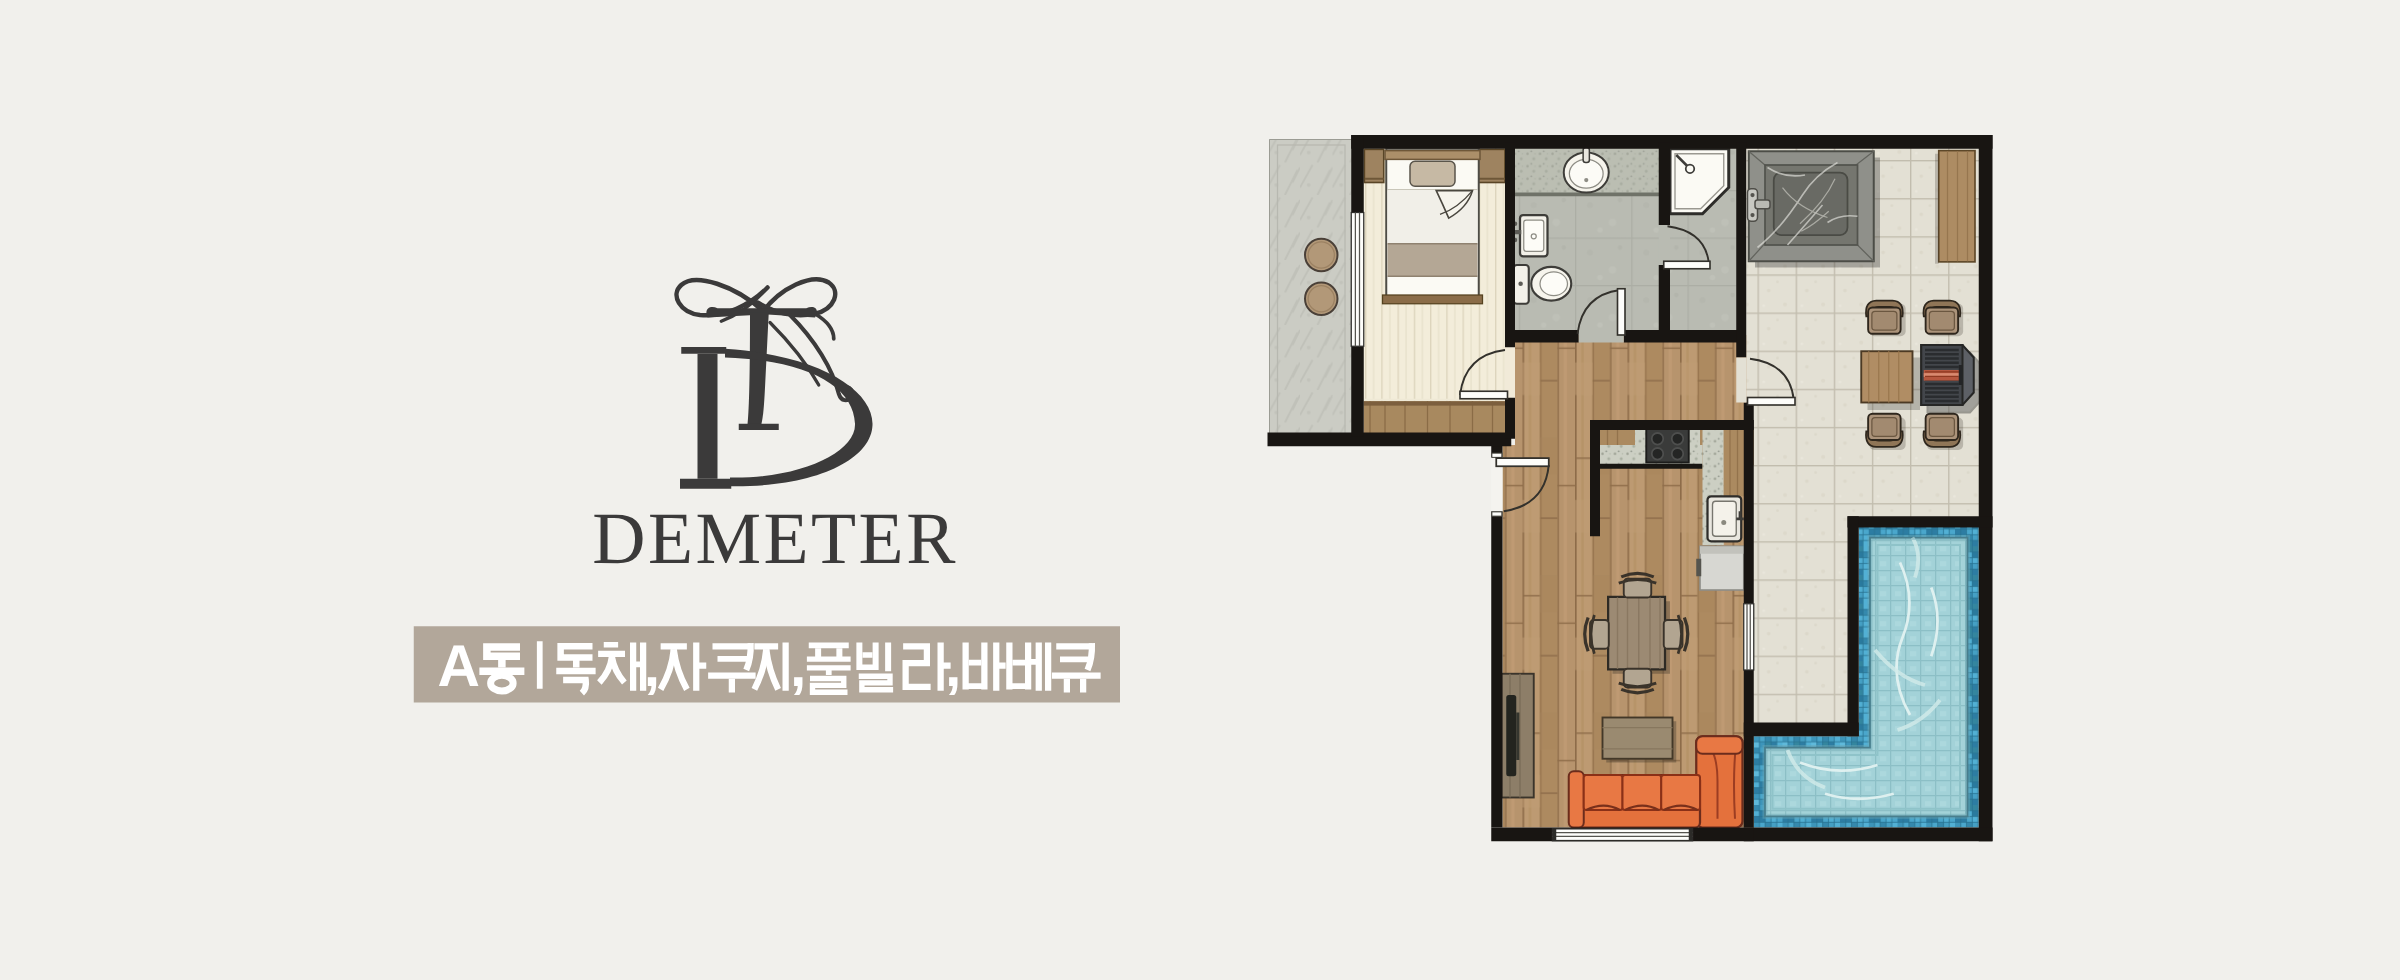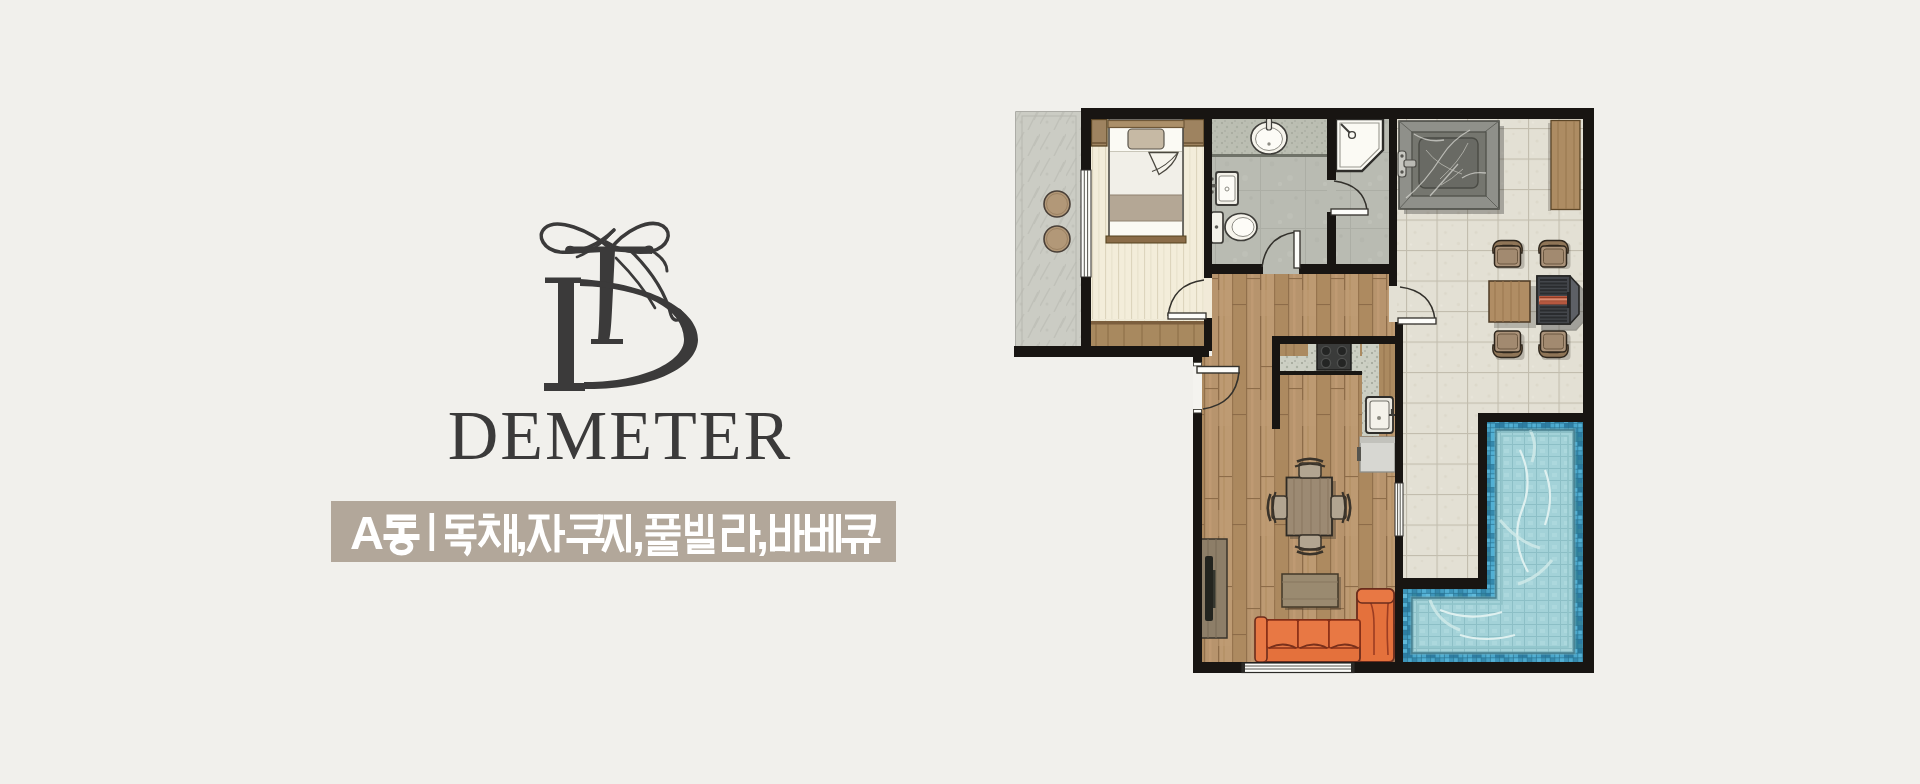"DEMETER" div.abs { font-size: 70px -> 59px }
